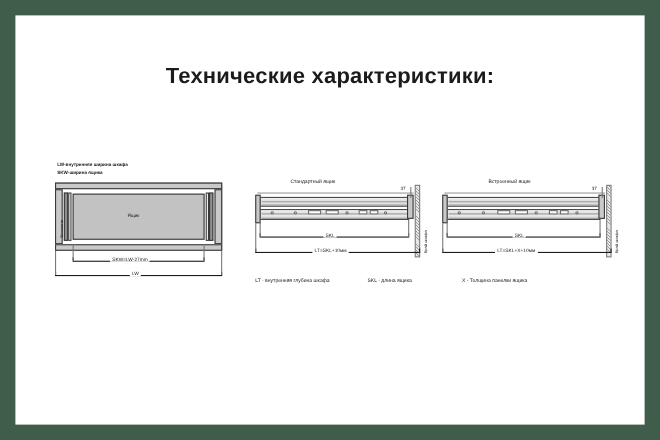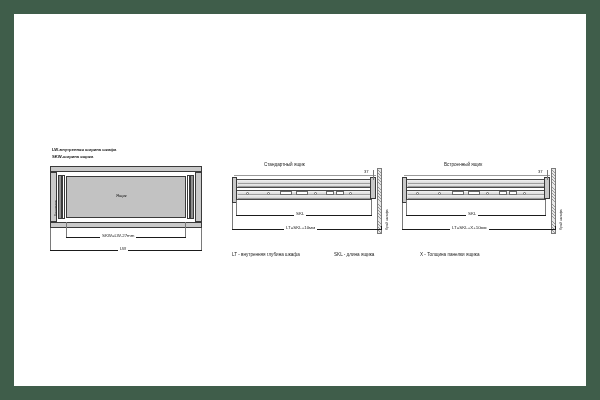"Технические характеристики:" div.title { html: none -> <div>Технические характеристики:</div> }
